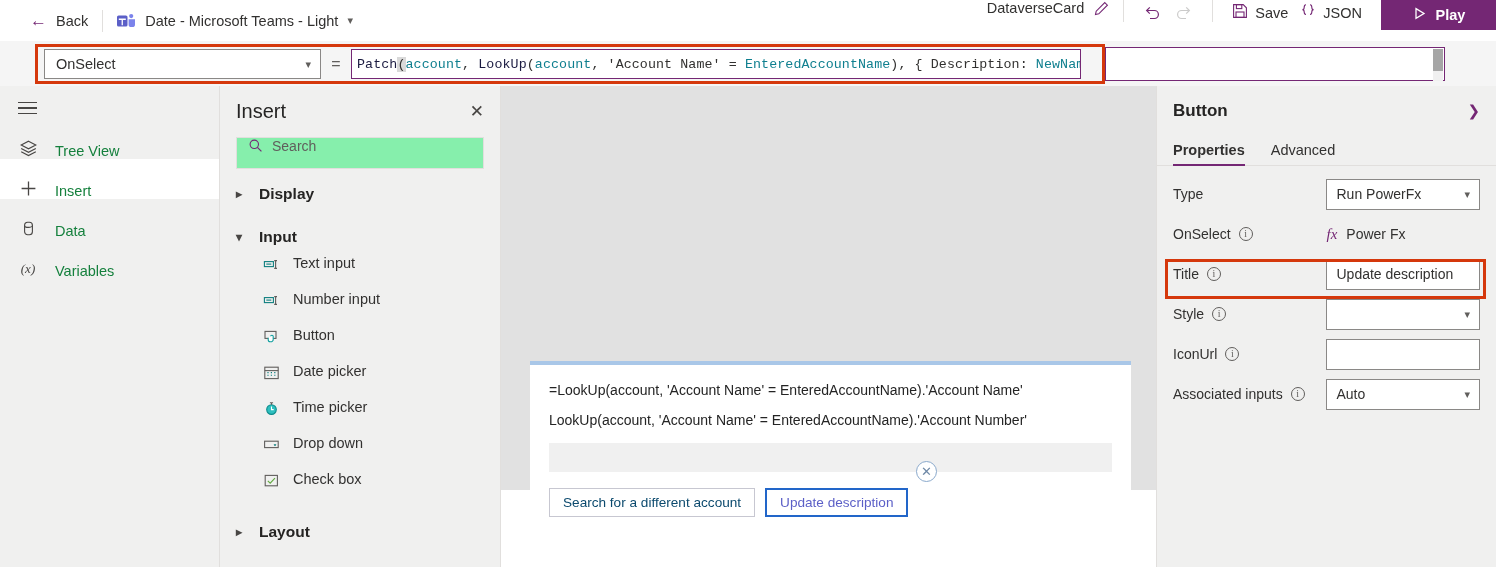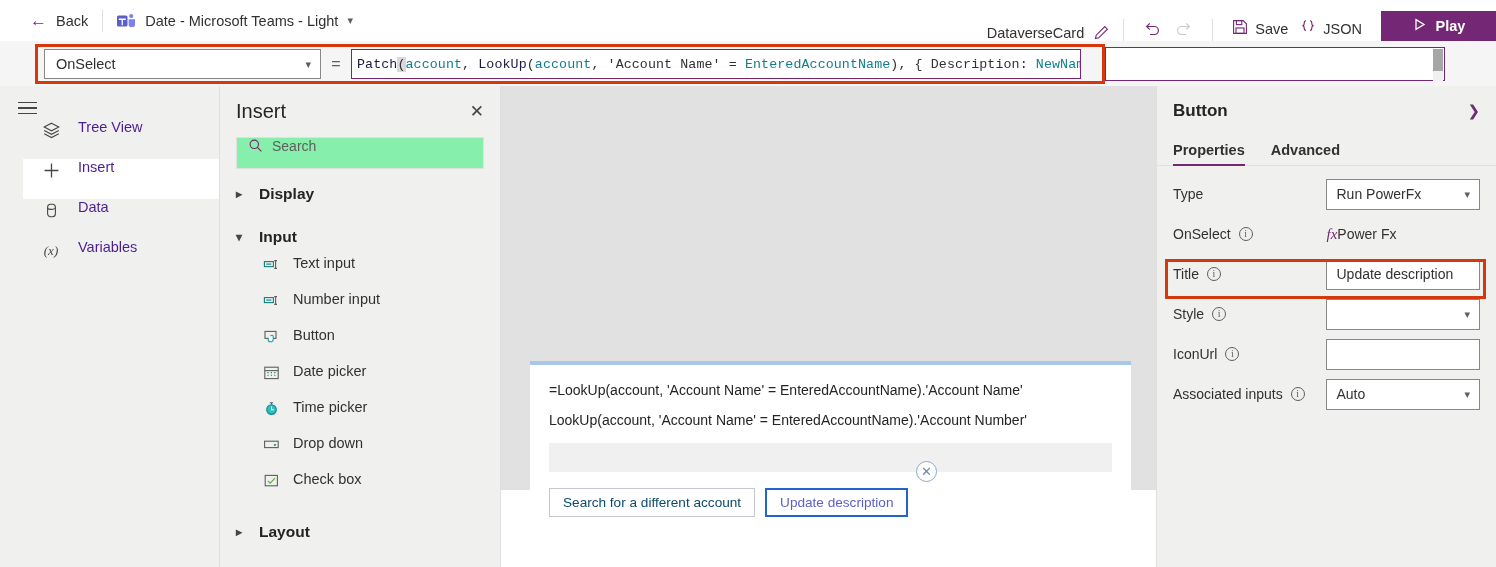"DataverseCard" .tb-right { align-items: flex-end -> flex-start }
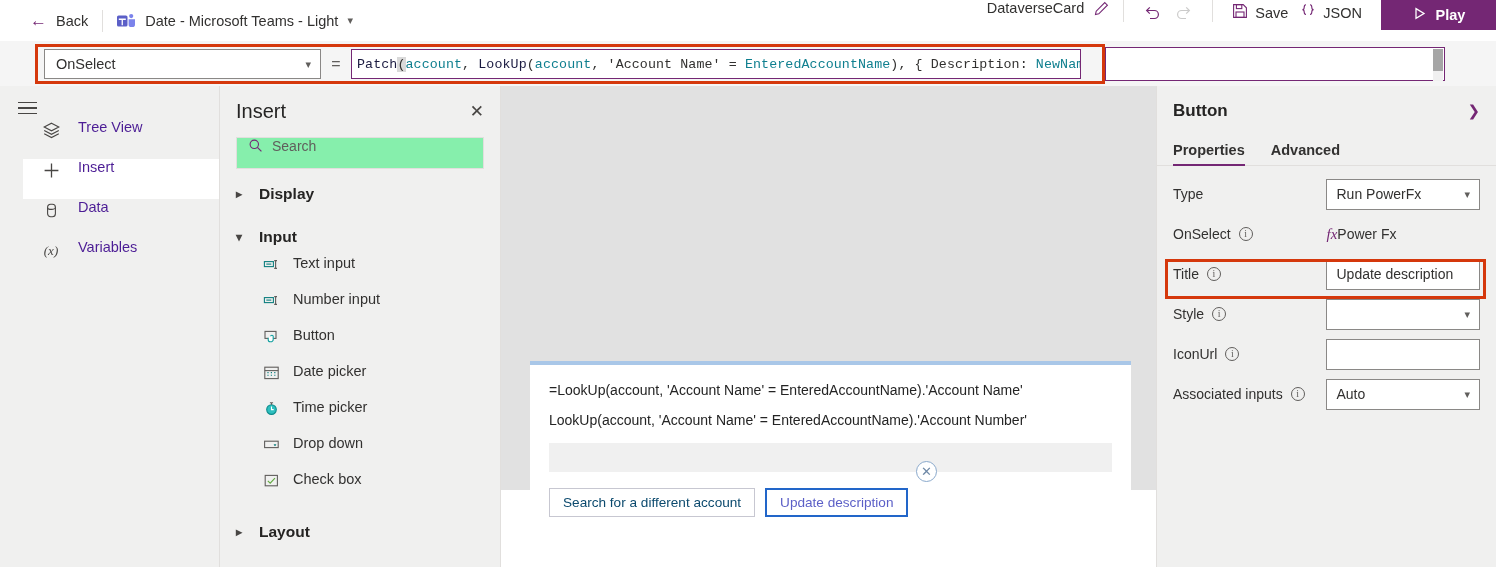"Tree View" .rail-item { align-items: flex-start -> flex-end; color: #4c1d95 -> #15803d; margin-left: 23px -> none }
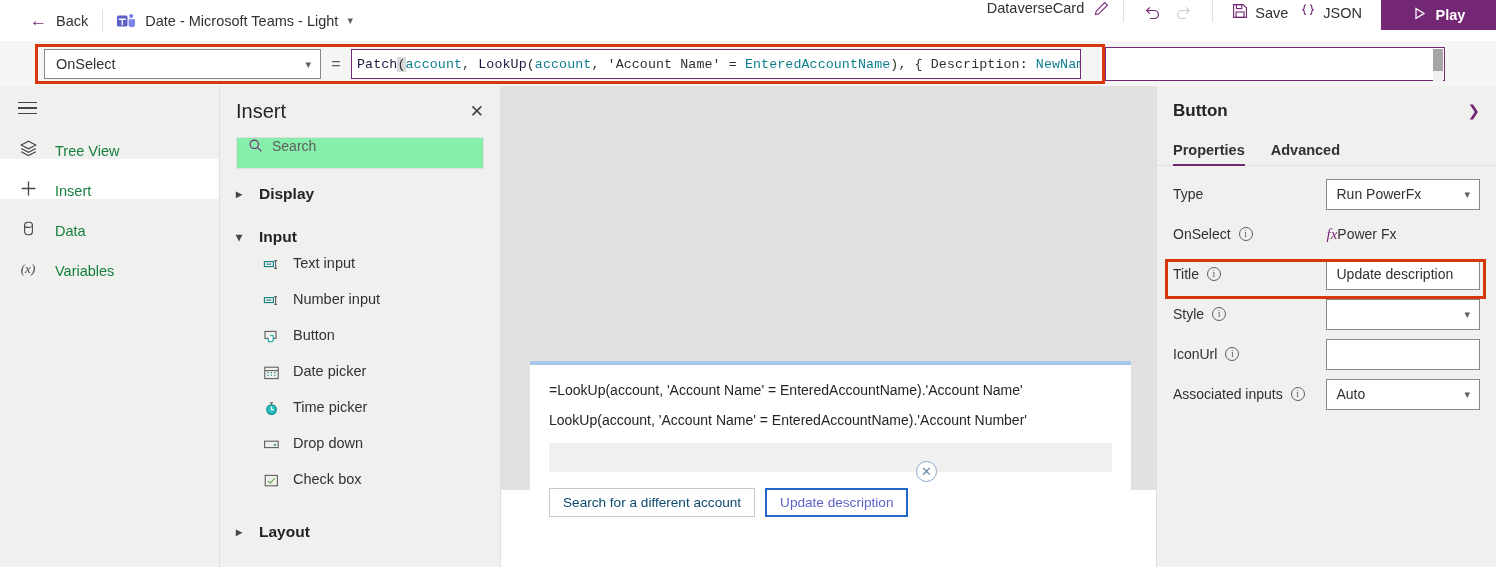"Advanced" .pp-tab { font-weight: bold -> none }
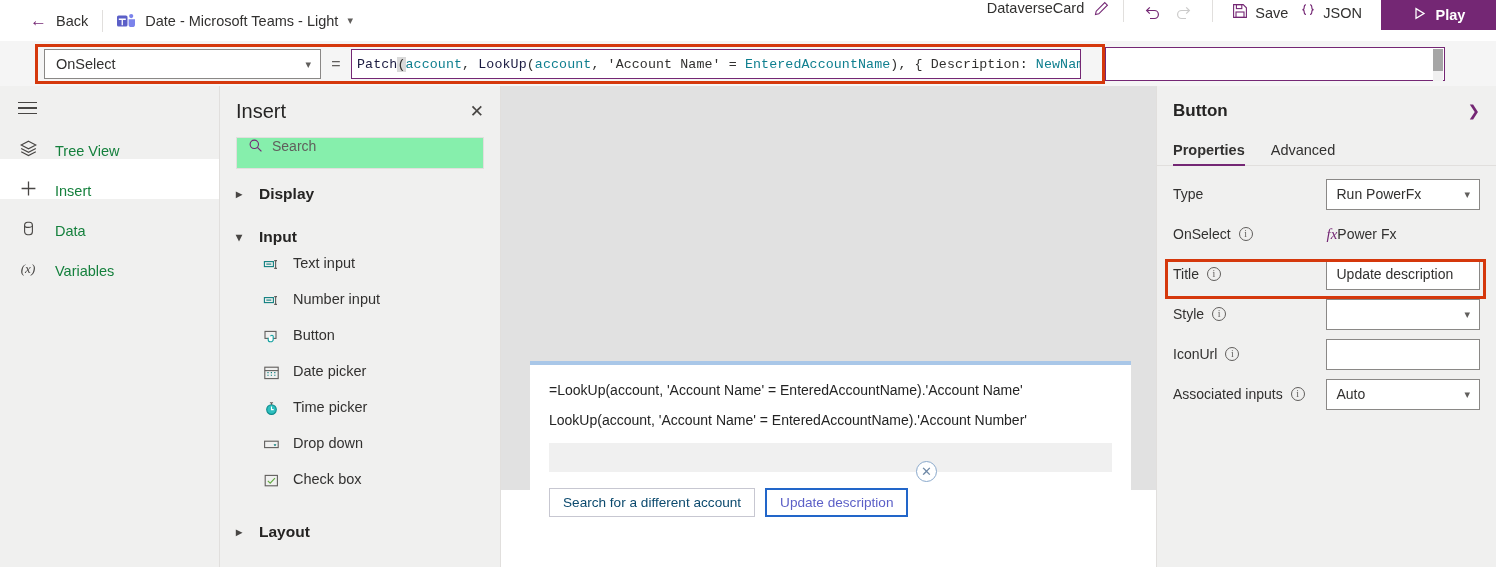"fx" .pp-fx { gap: none -> 9px }
